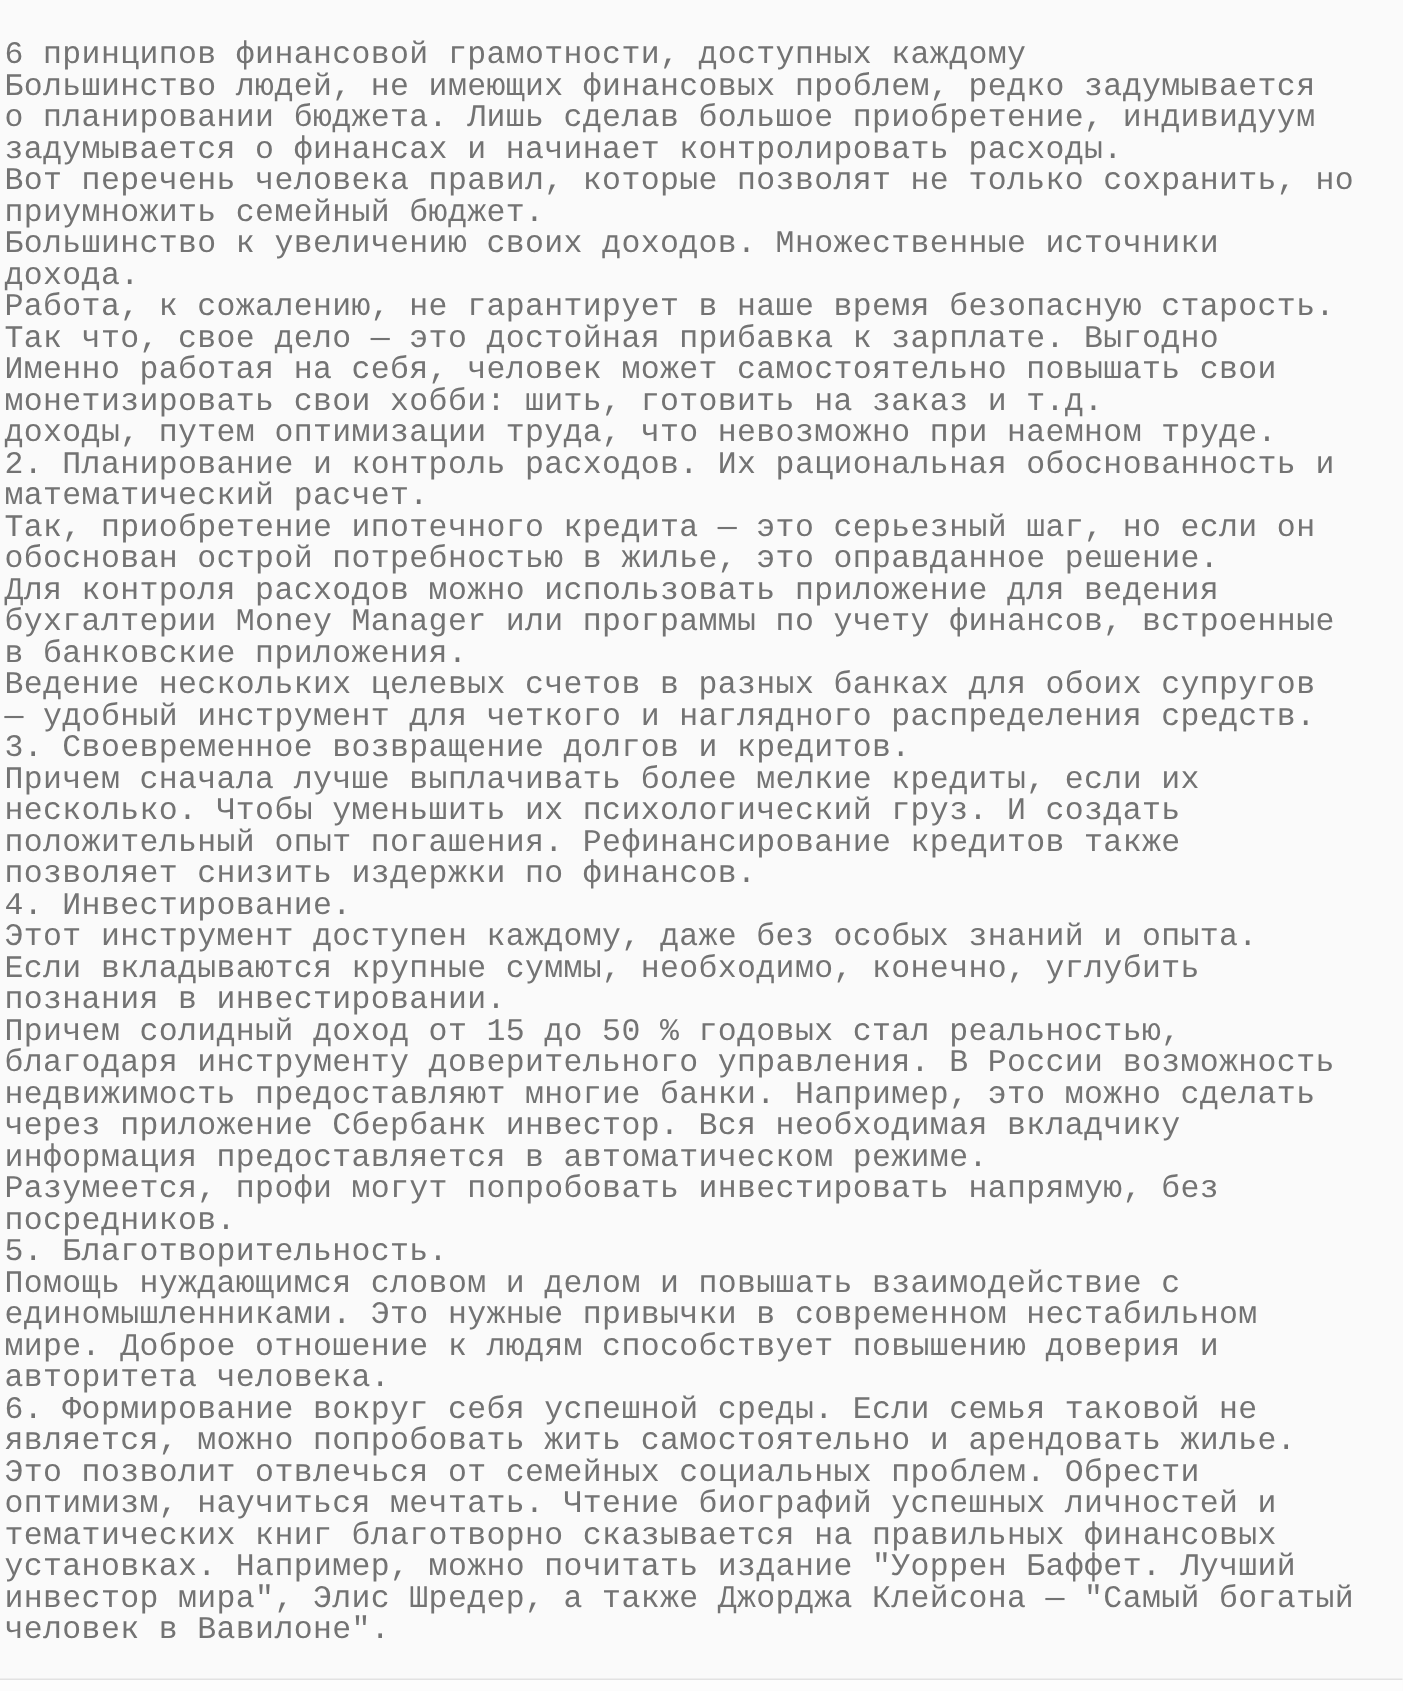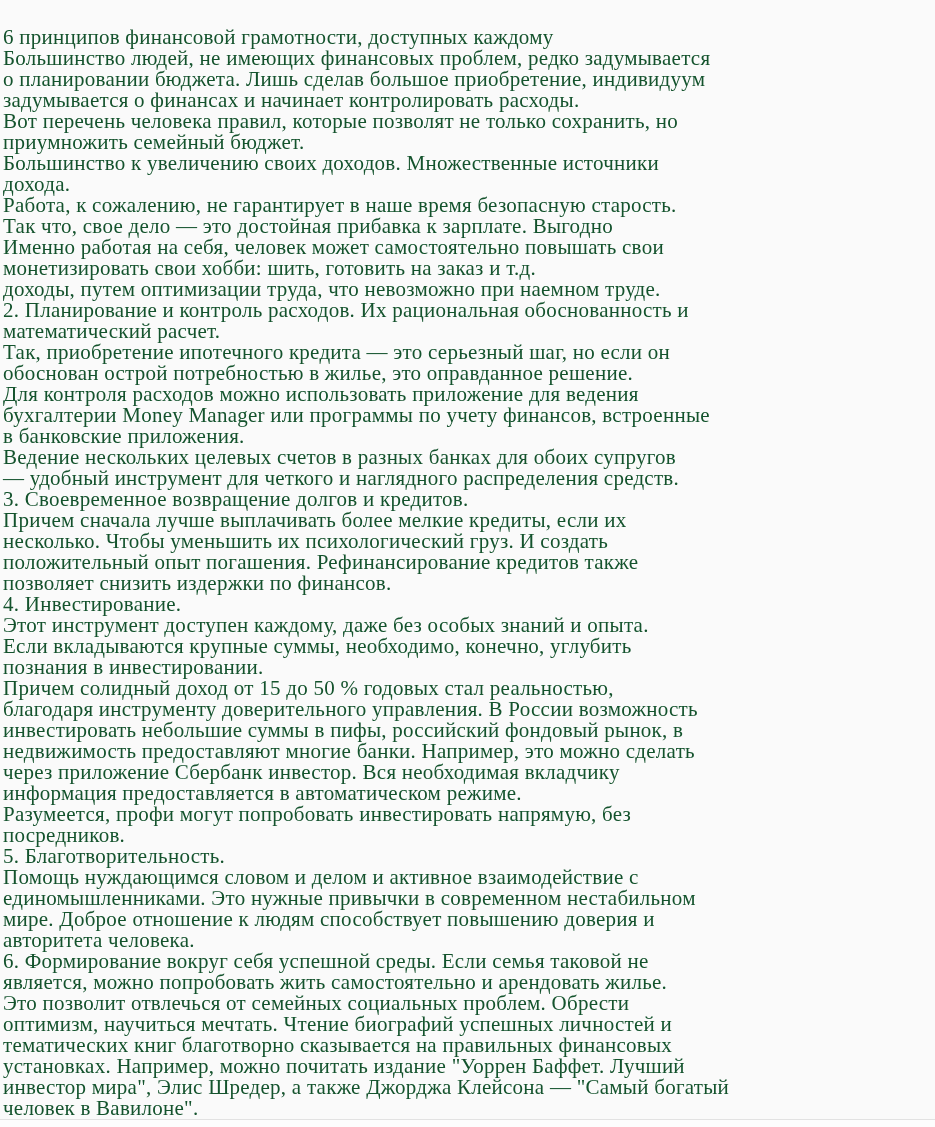"6 принципов финансовой грамотности," .doc { color: #14532d -> #737373; font-family: Liberation Serif, serif -> Liberation Mono, monospace }
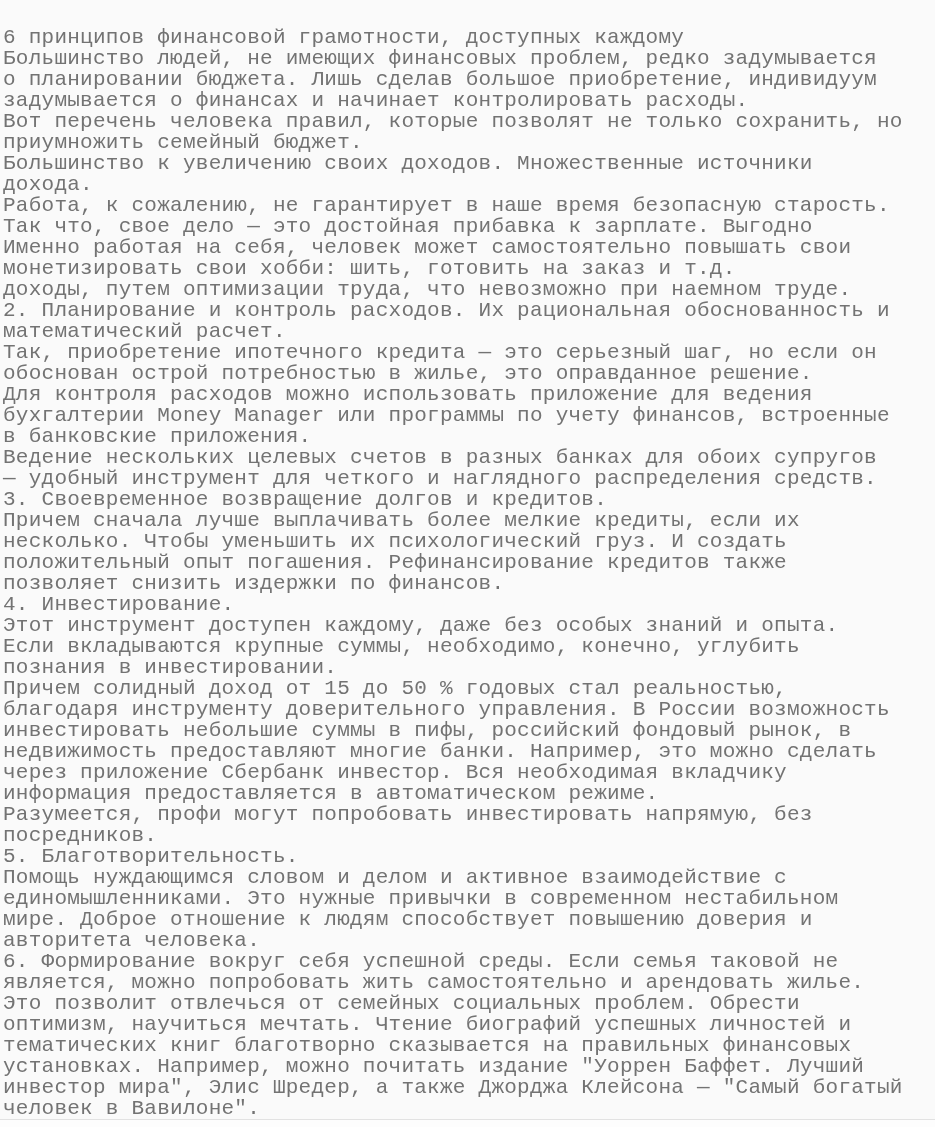"инвестировать небольшие суммы в пифы," div.line { html: <div>инвестировать небольшие суммы в пифы, российский фондовый рынок, в</div> -> none }
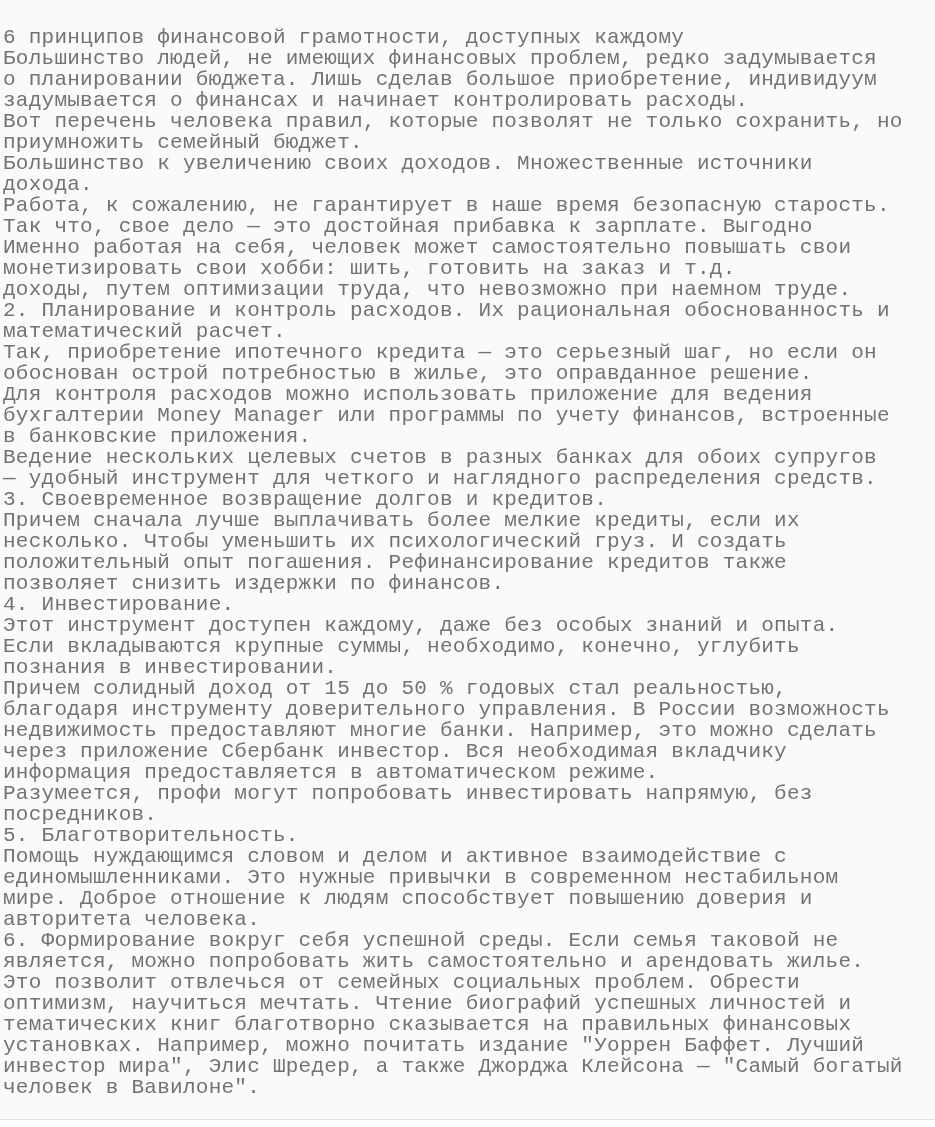"Помощь нуждающимся словом и делом" div.line { text: активное -> повышать }
